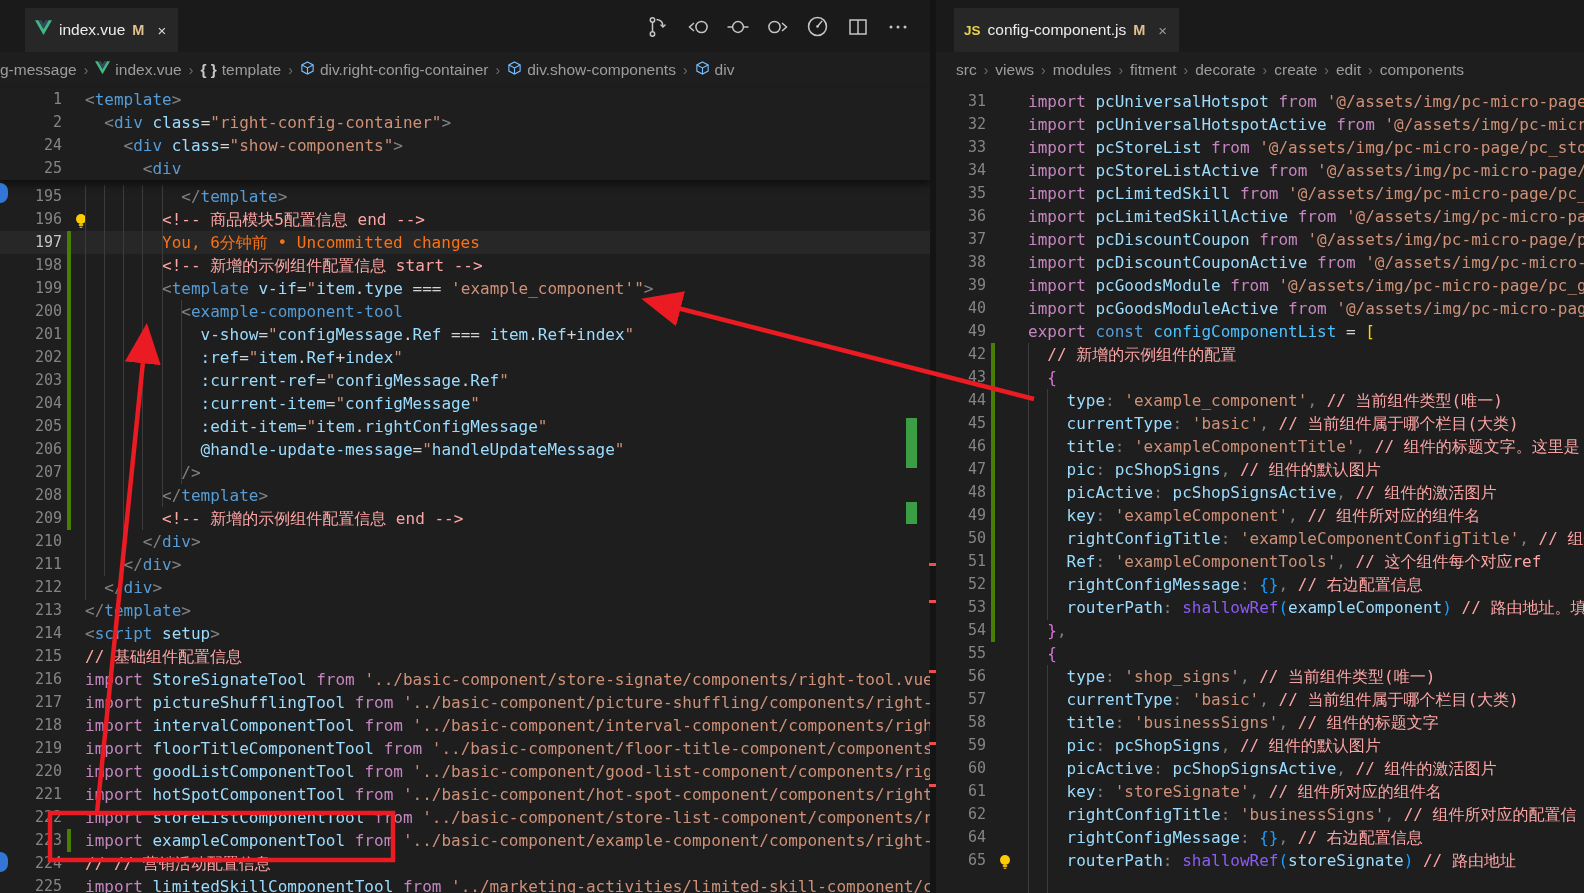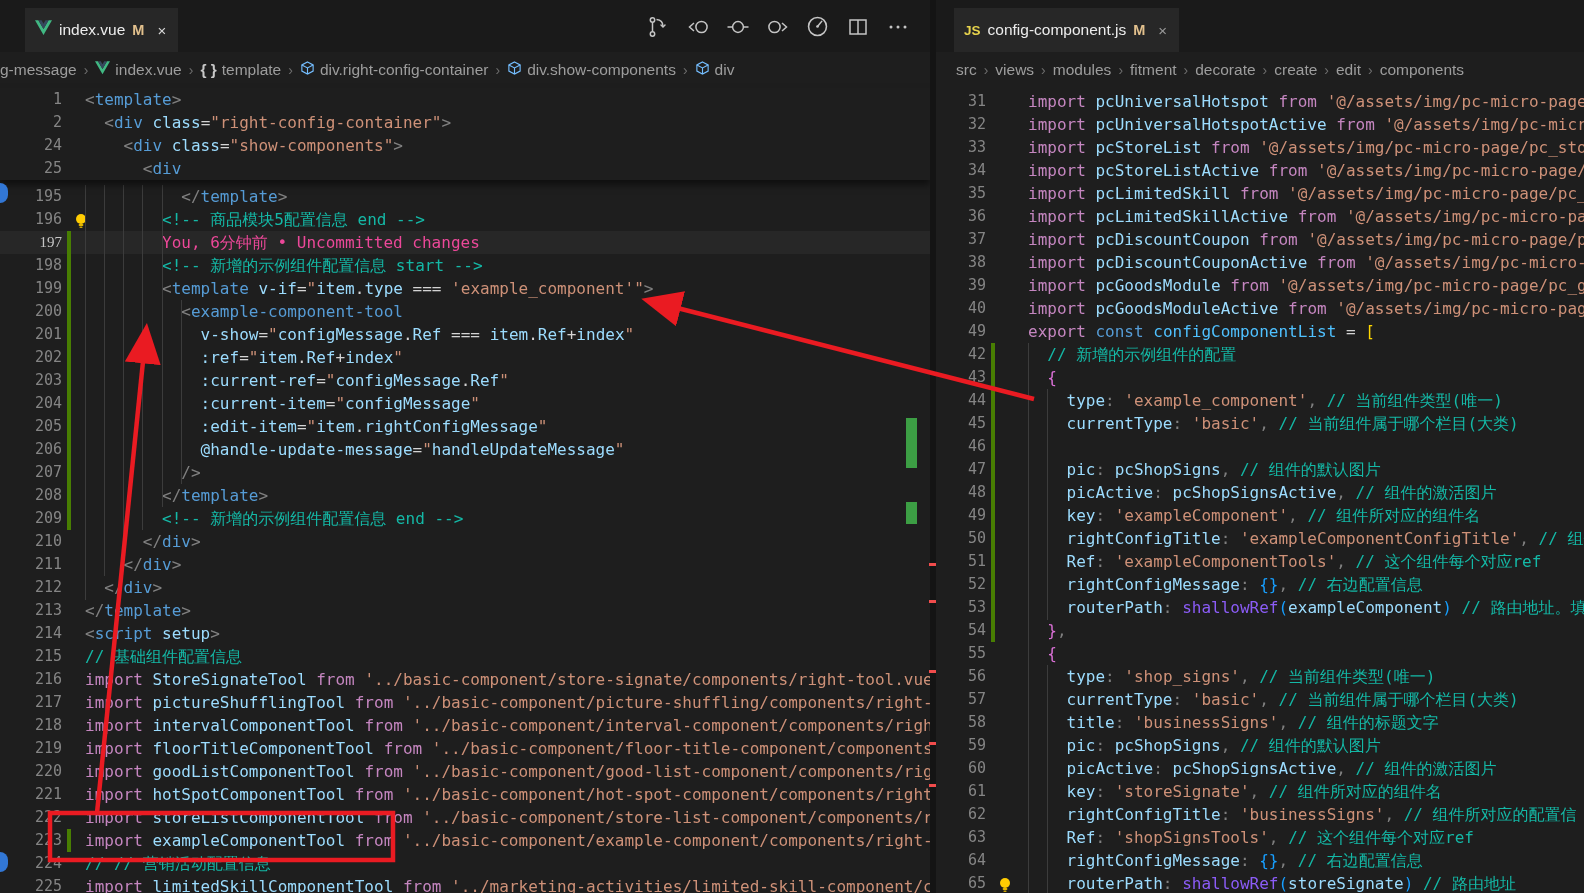"<!-- 商品模块5配置信息 end -->" .tk-cmt { color: #14b8a6 -> #fca5a5 }
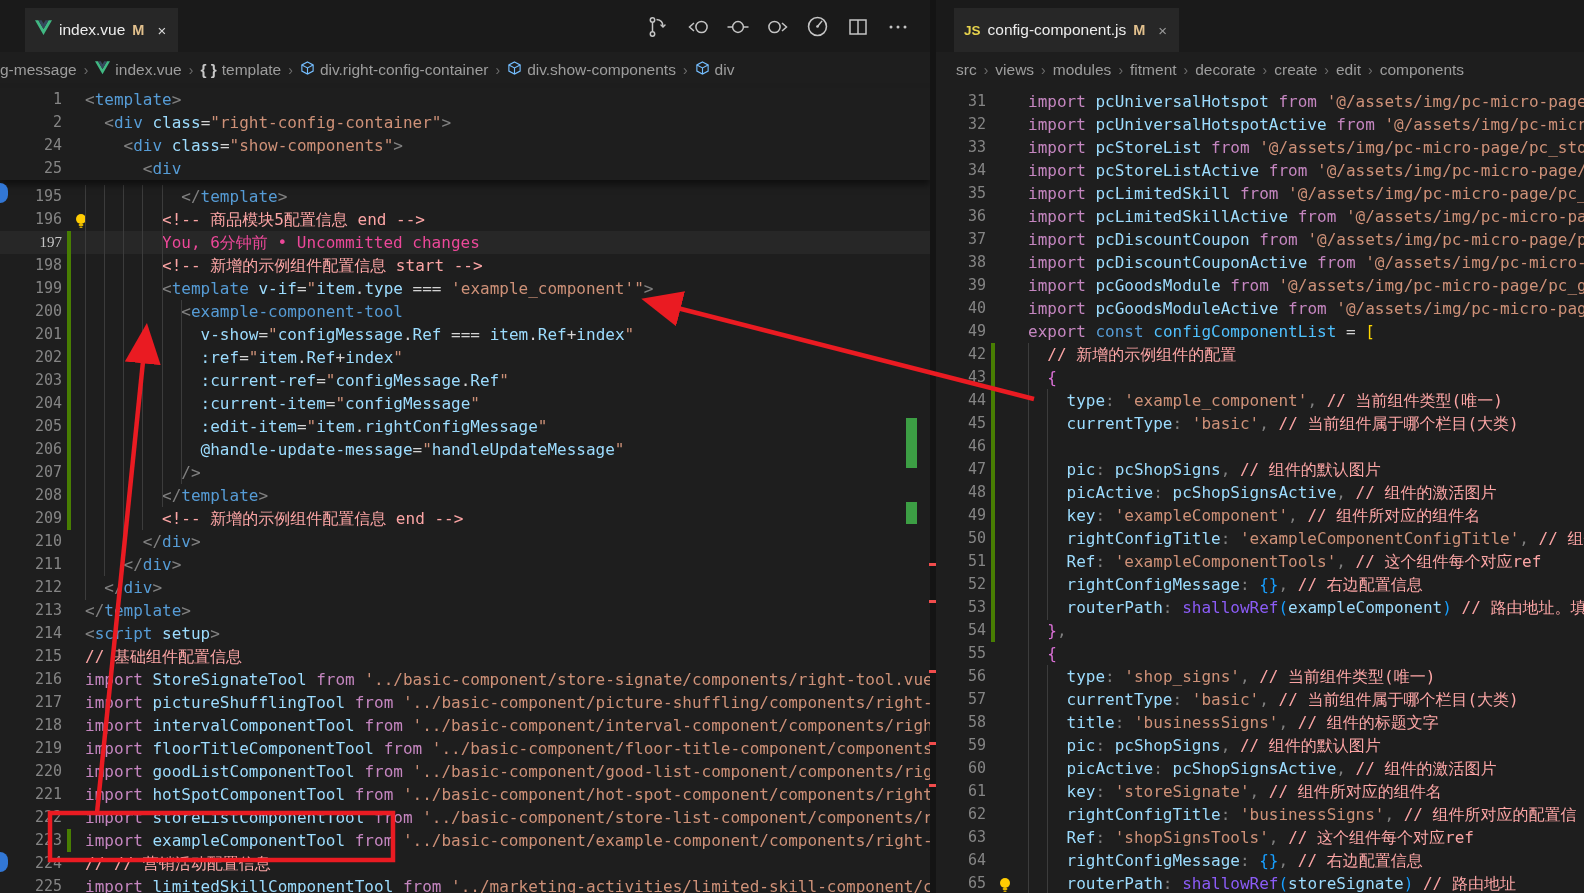"197" .crow.cur .num { font-family: Liberation Serif, serif -> none }
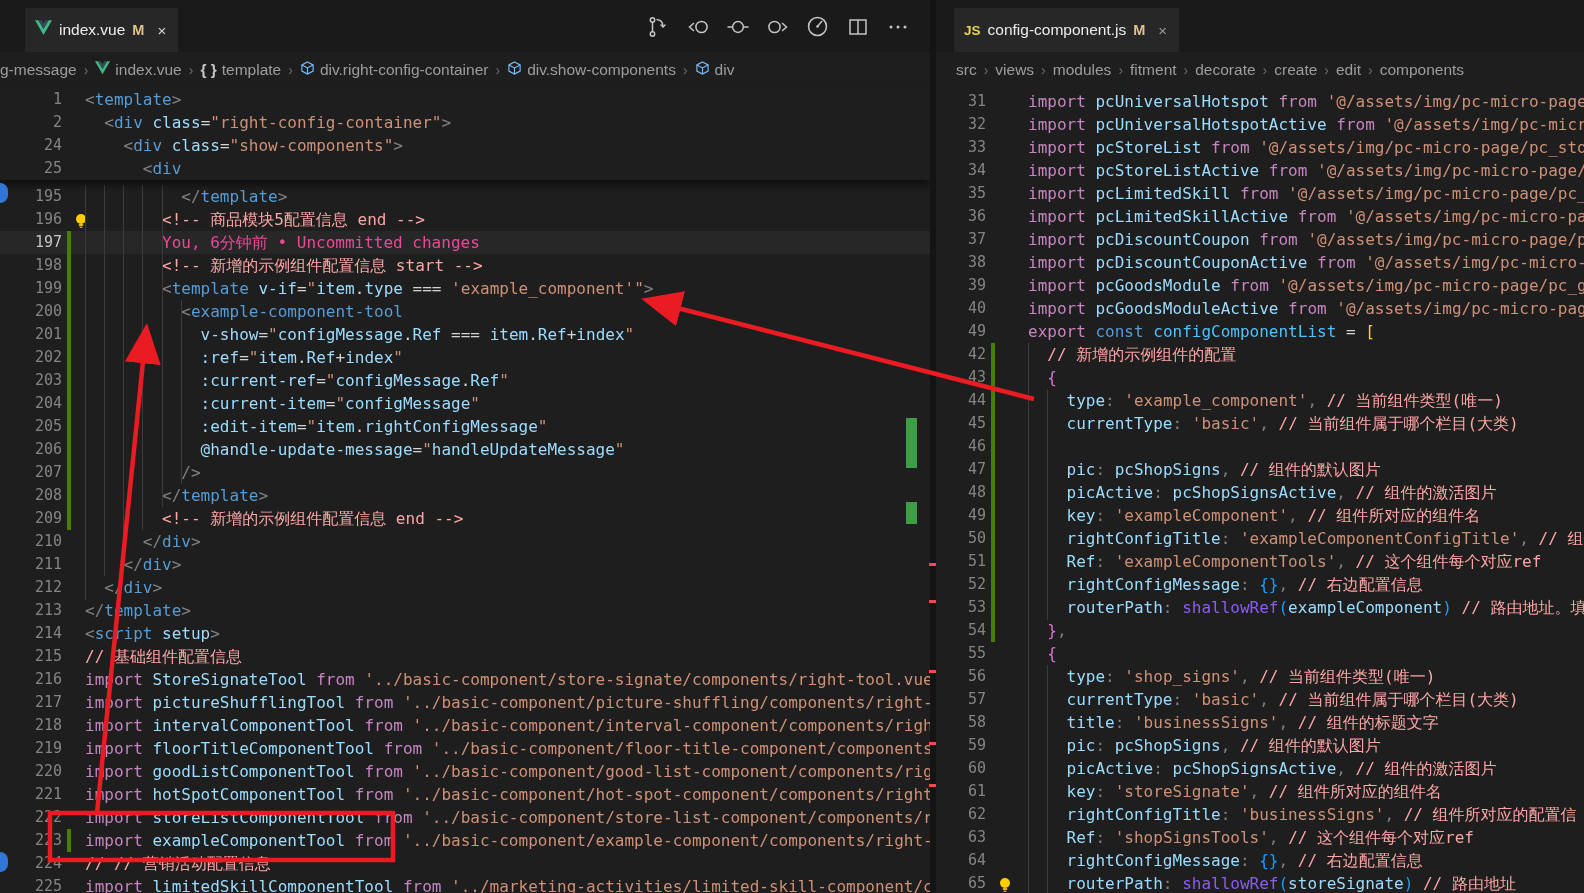"You, 6分钟前 • Uncommitted changes" .tk-blame { color: #ec4899 -> #f97316 }
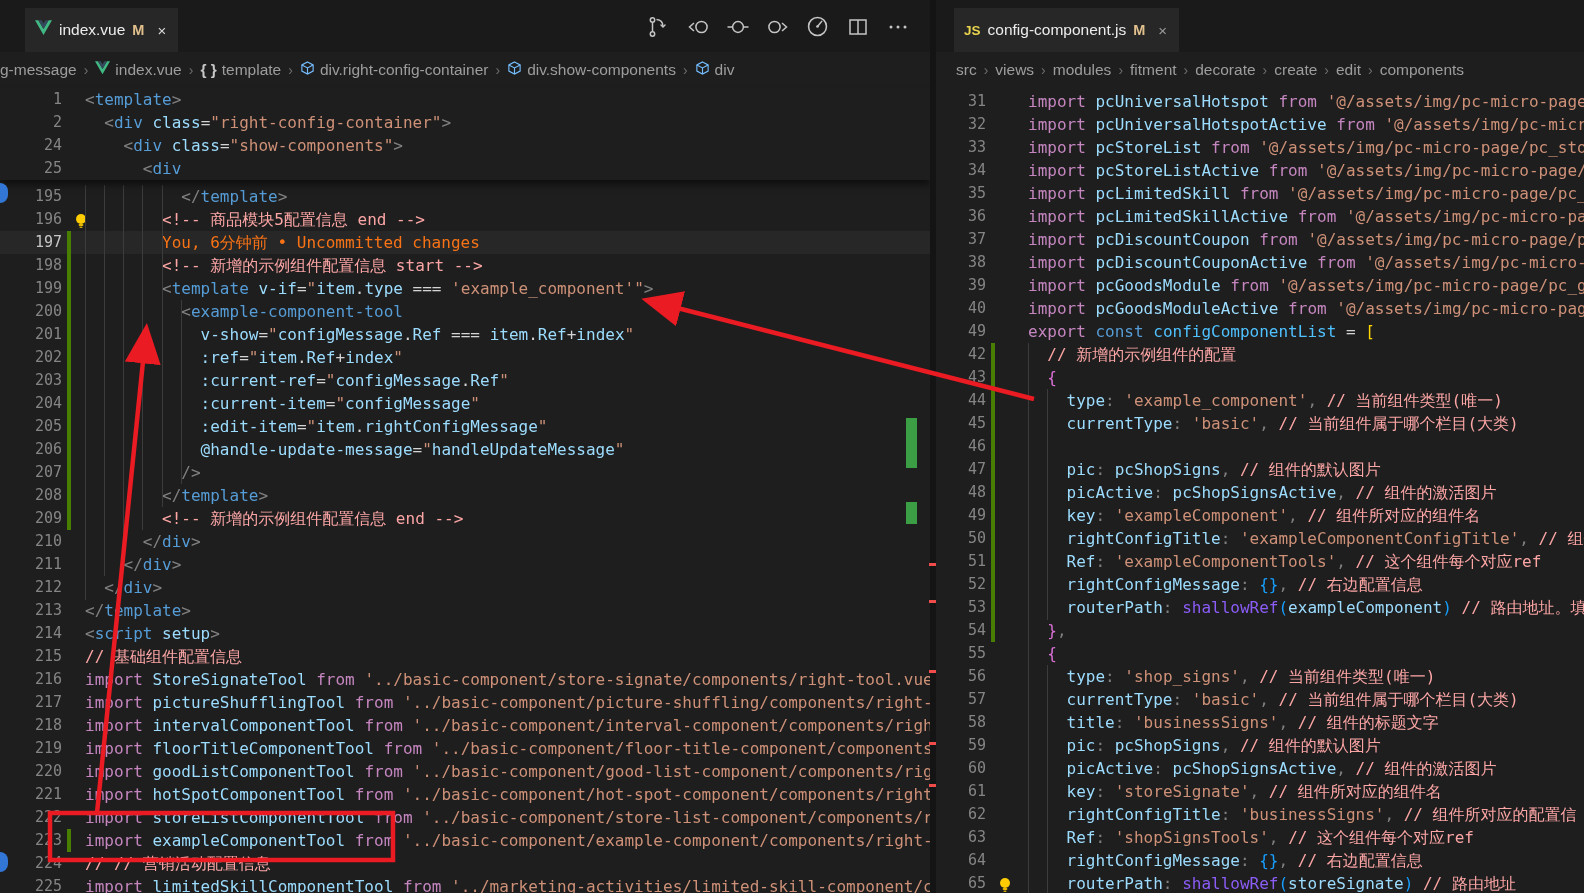"title: 'exampleComponentTitle', //" div.content { html: none -> <div> <span>title</span><span>:</span><span> </span><span>'exampleComponentTitle'</span><span>,</span><span> </span><span>// 组件的标题文字。这里是</span></div> }
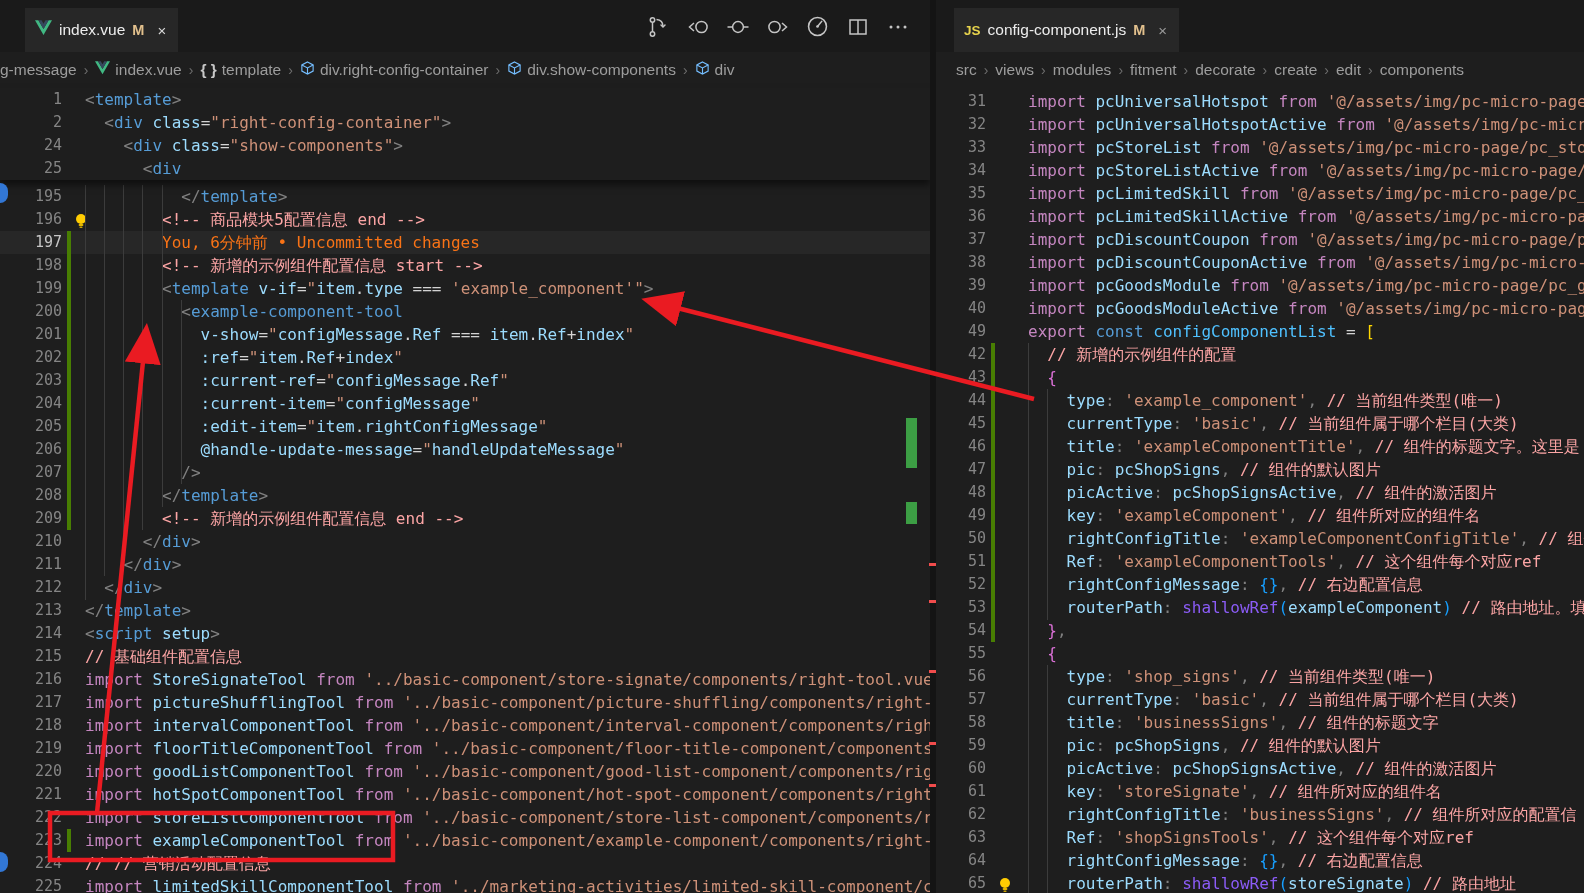"63" div.crow { html: <div><span>63</span><div> <span>Ref</span><span>:</span><span> </span><span>'shopSignsTools'</span><span>,</span><span> </span><span>// 这个组件每个对应ref</span></div></div> -> none }
